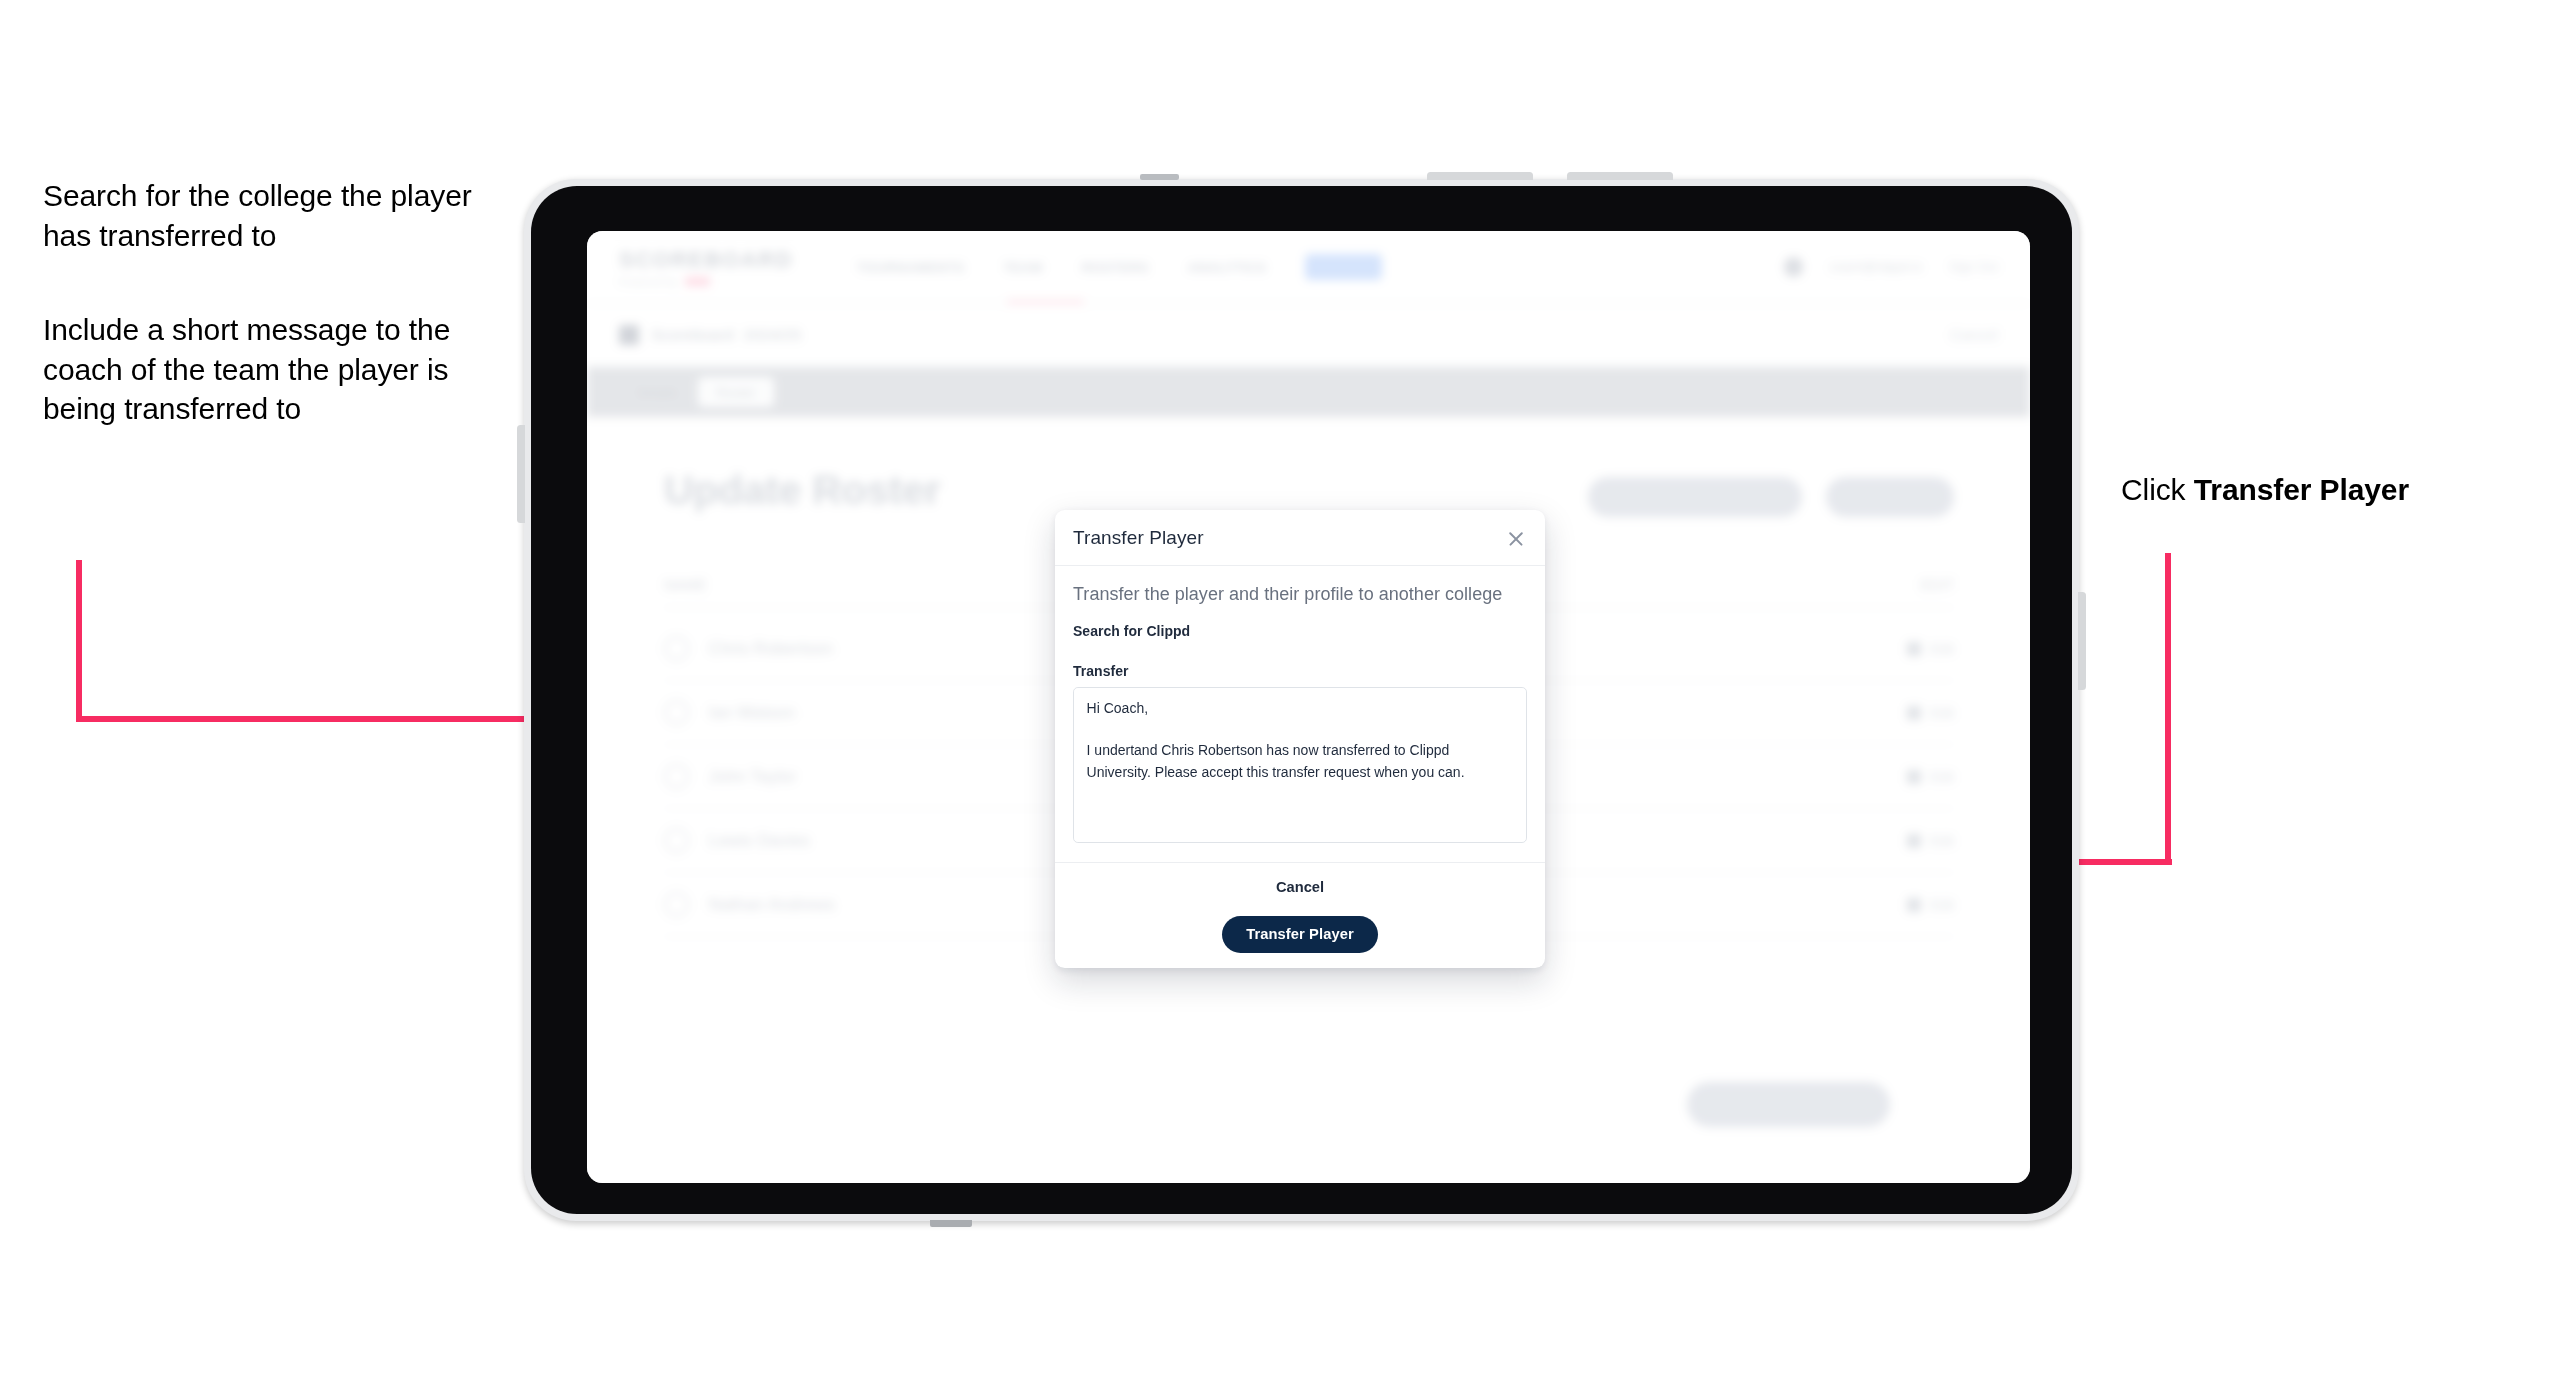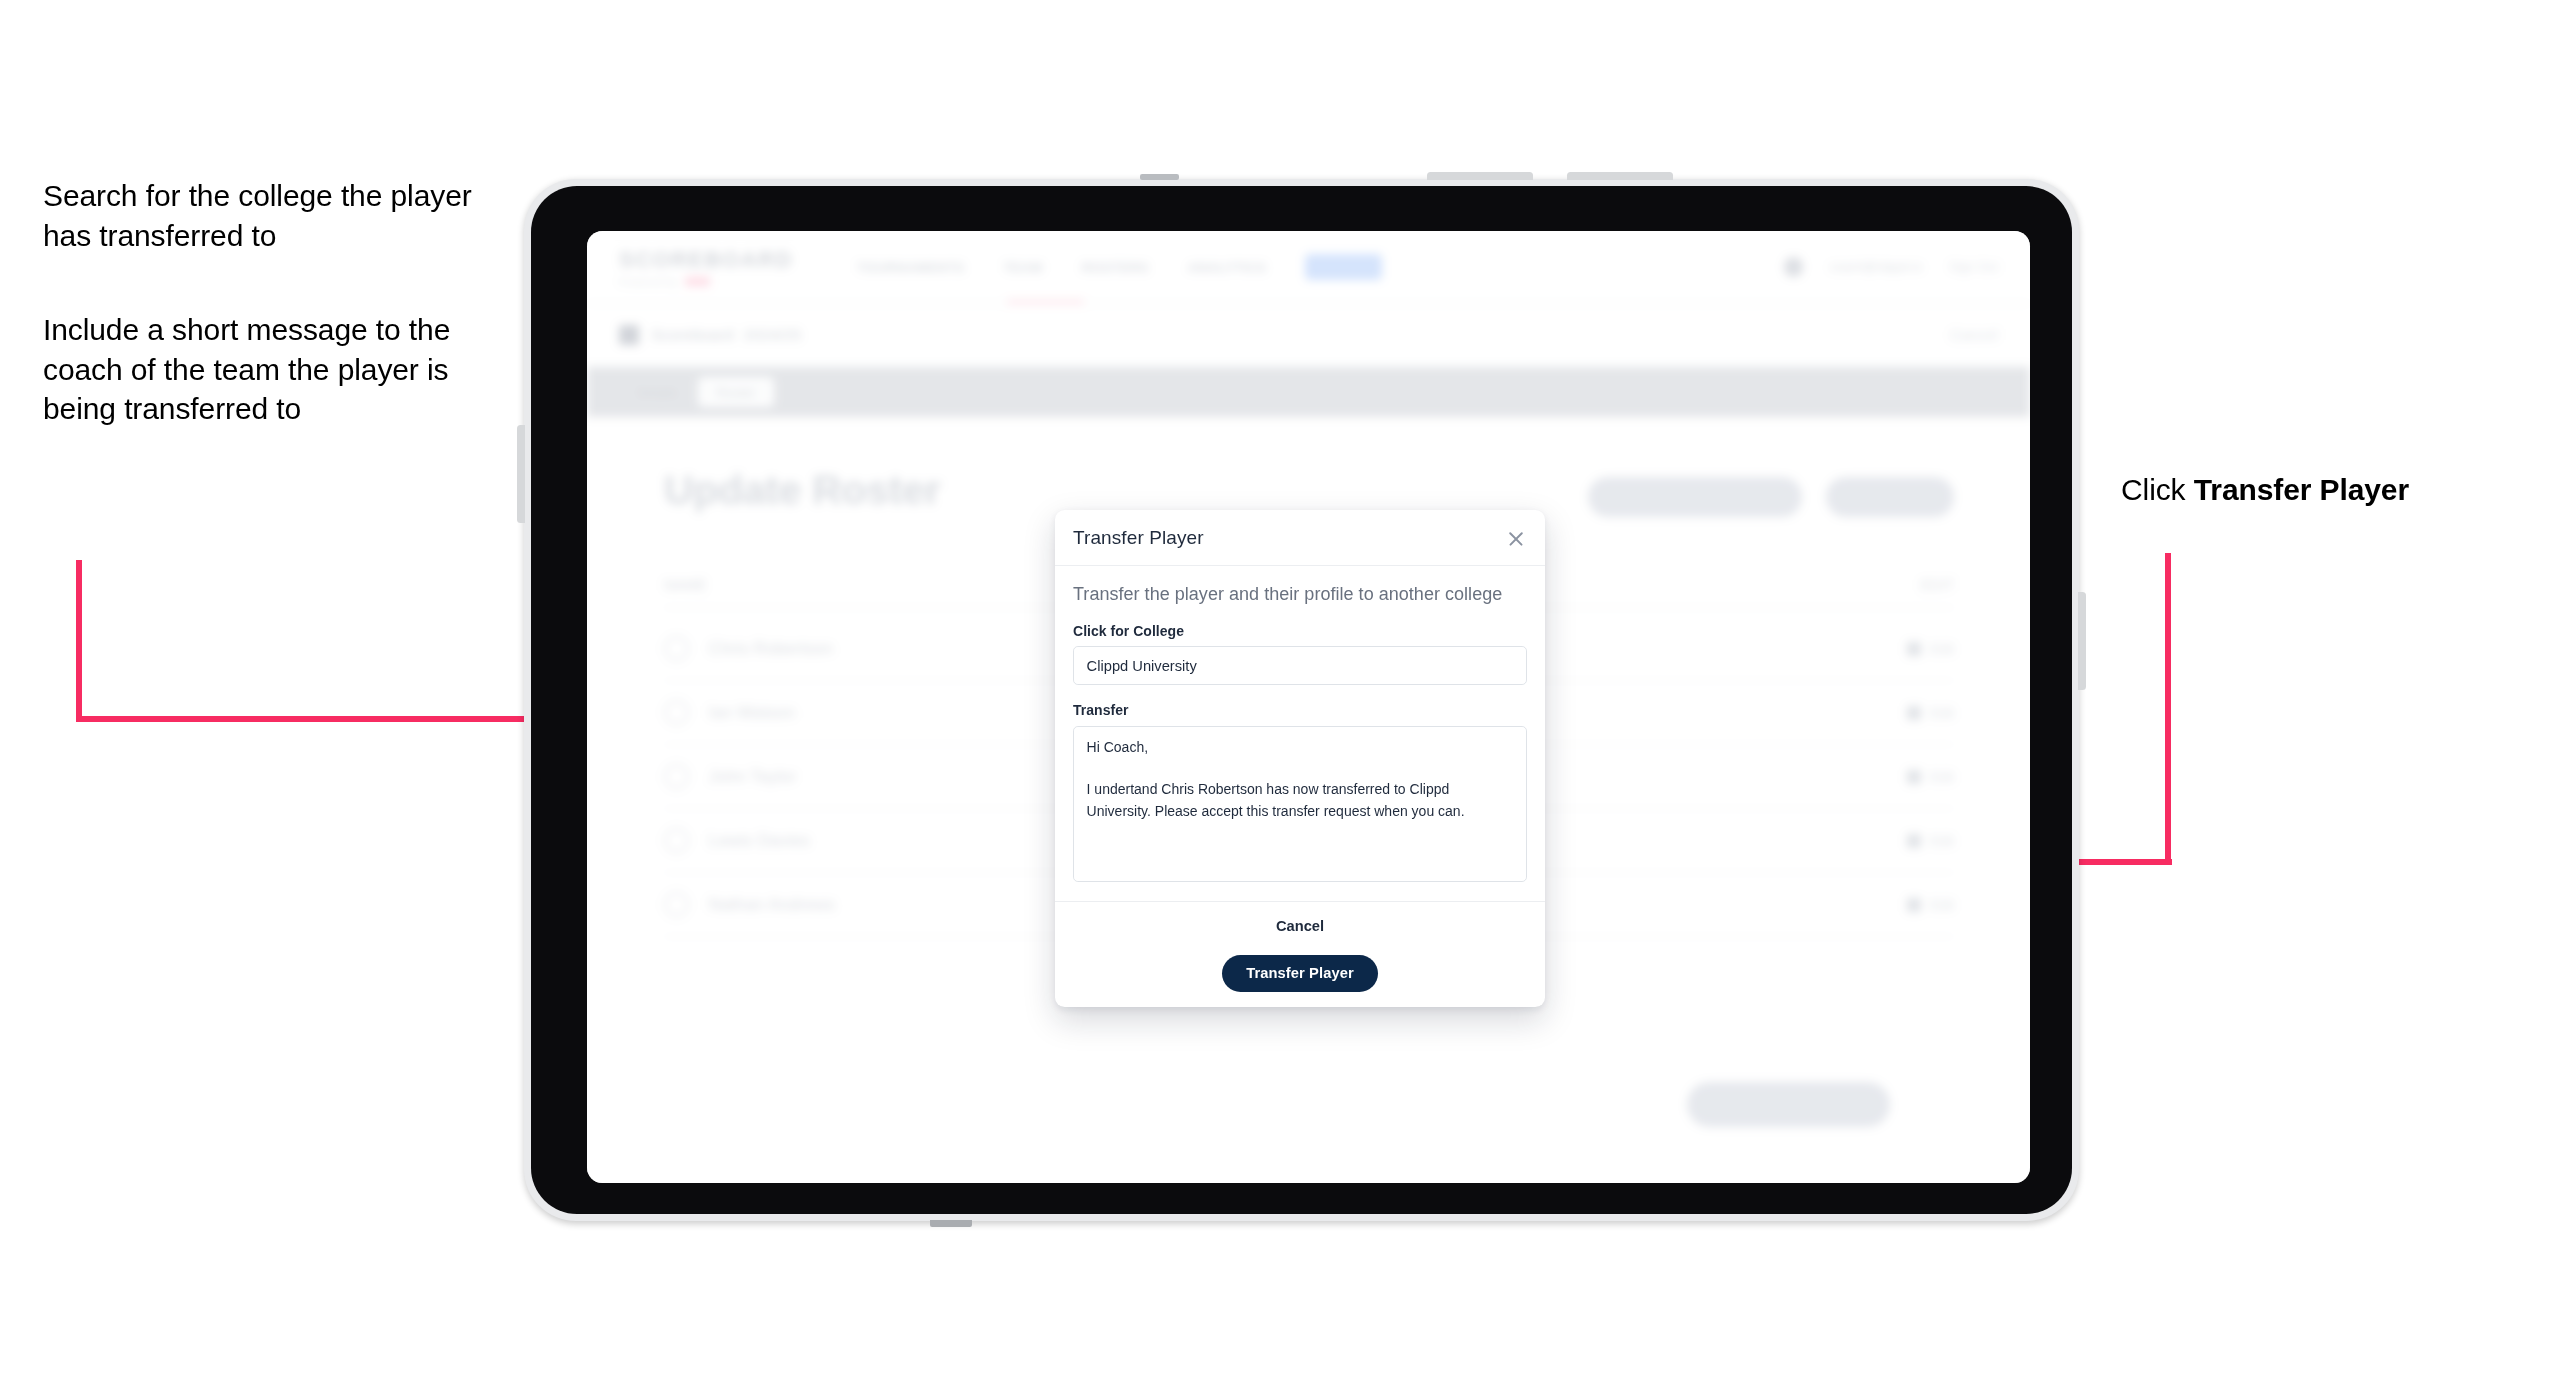"Click for College" div.field-label { text: Click for College -> Search for Clippd }
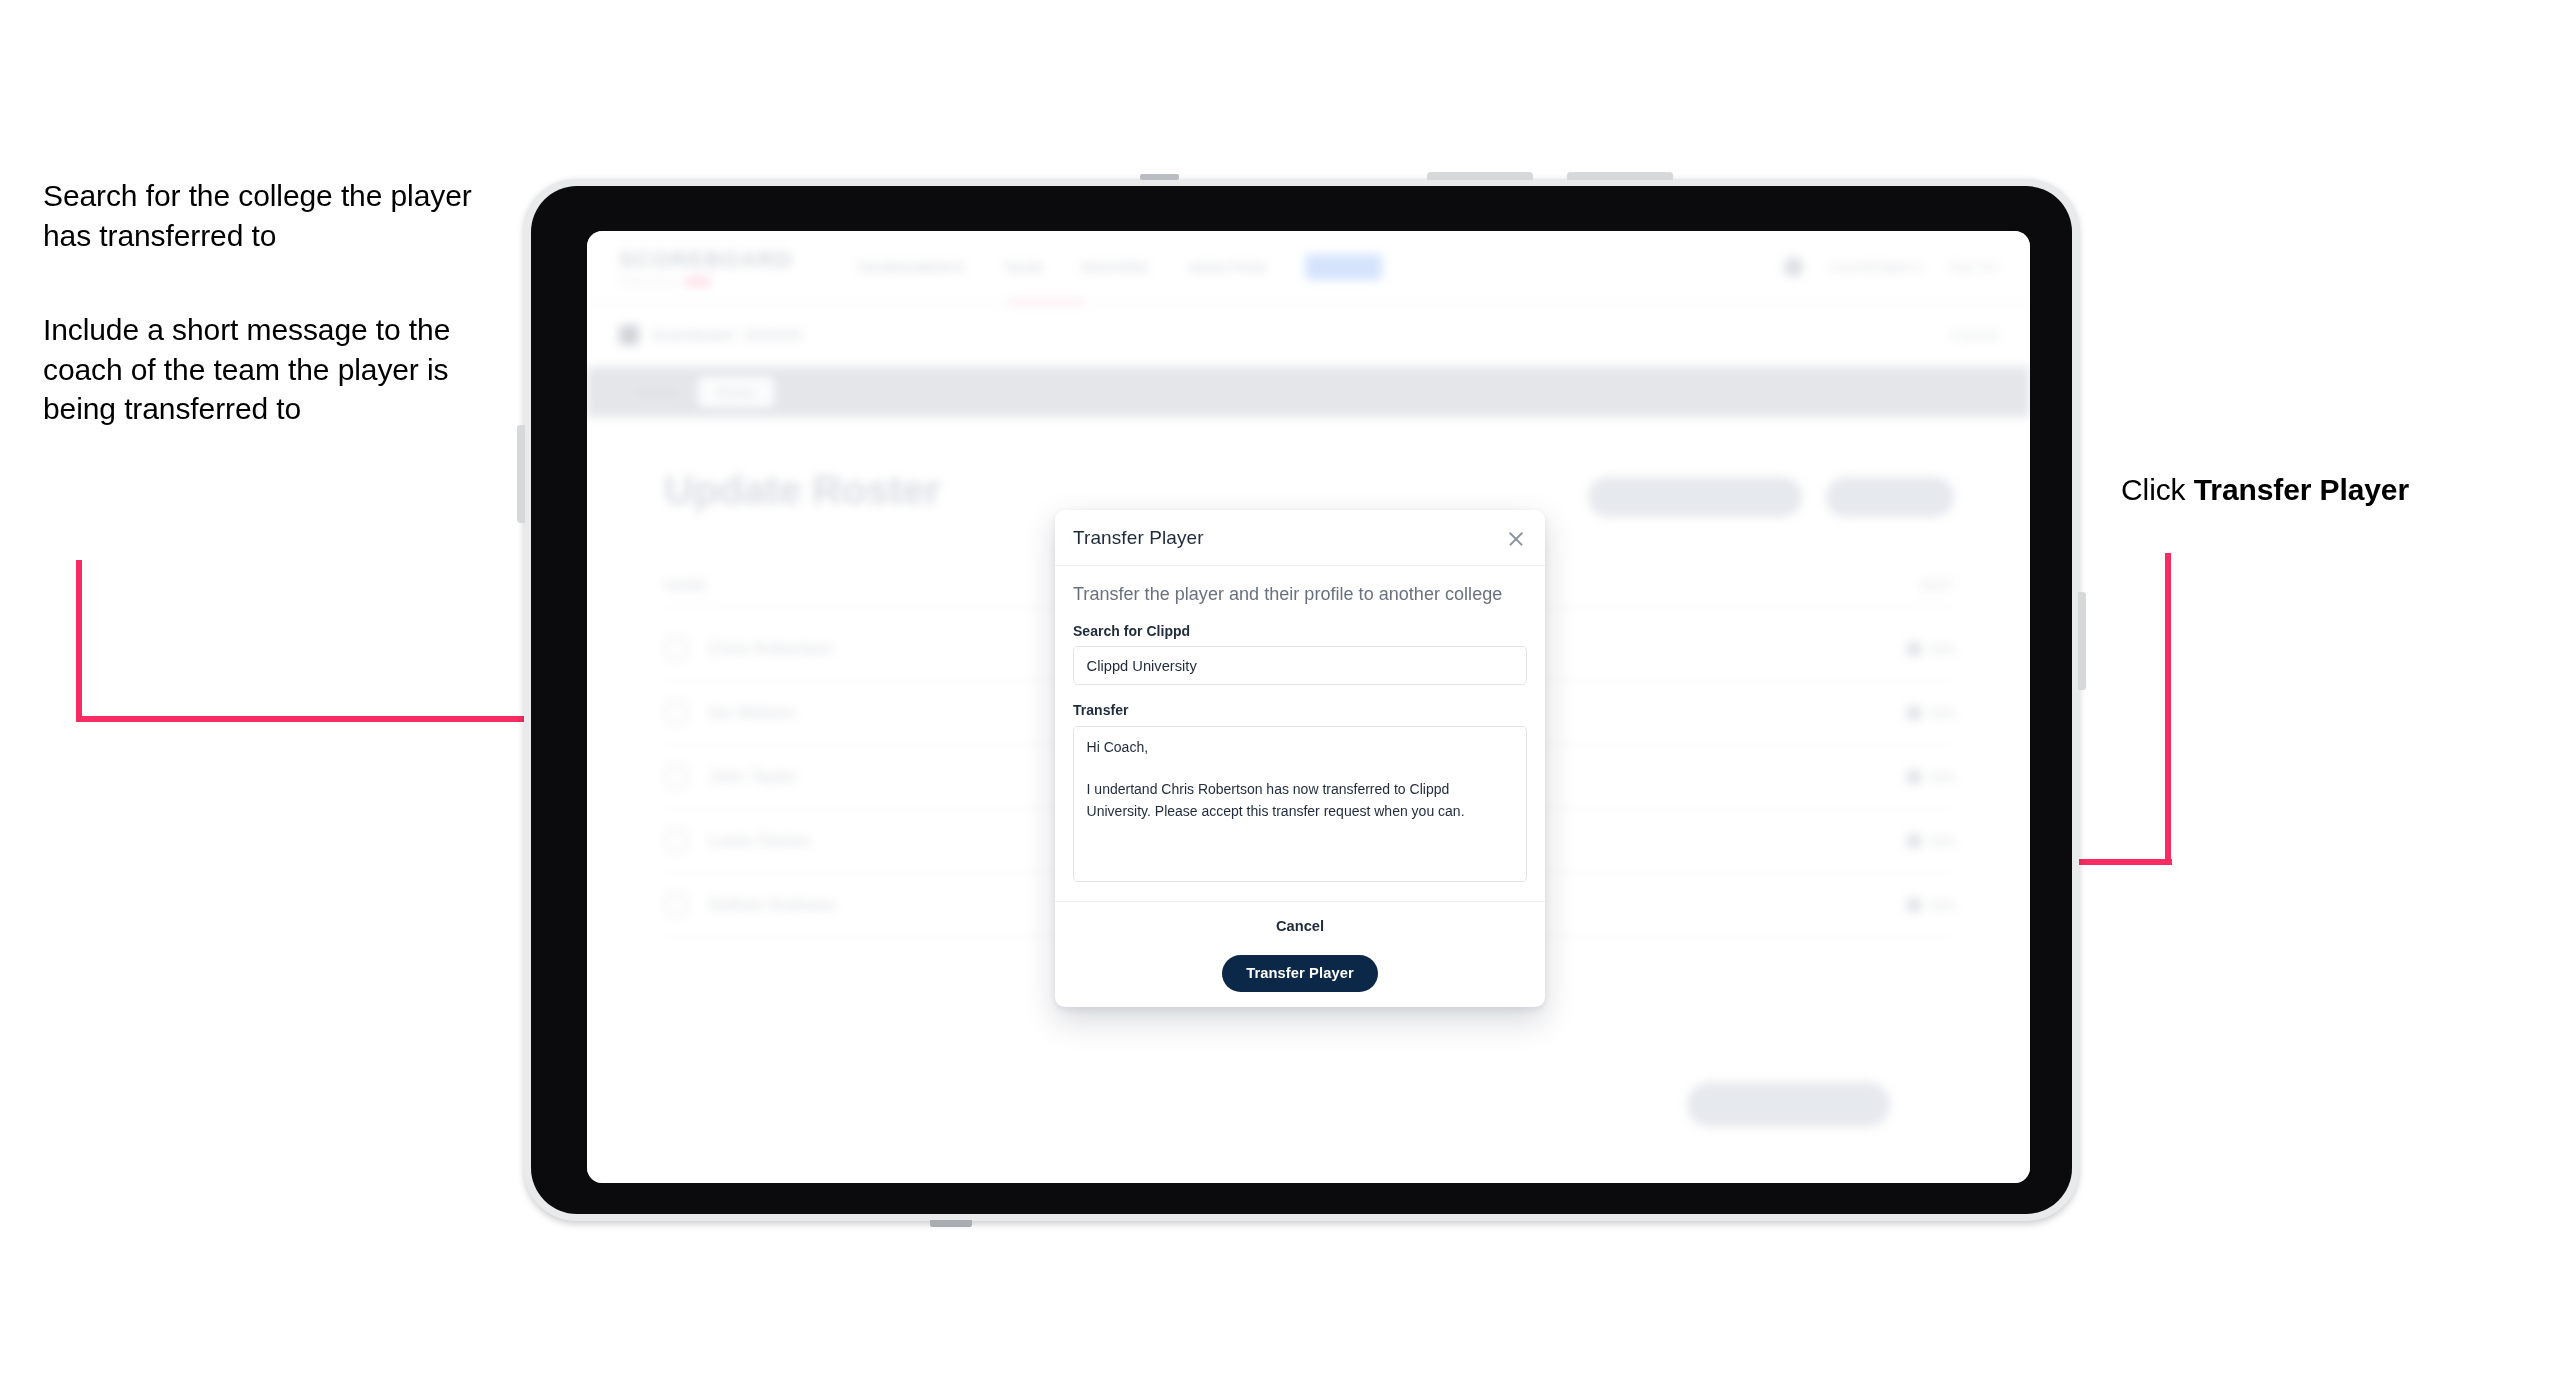"Clippd University" input.text-input { html: <input> -> none }
